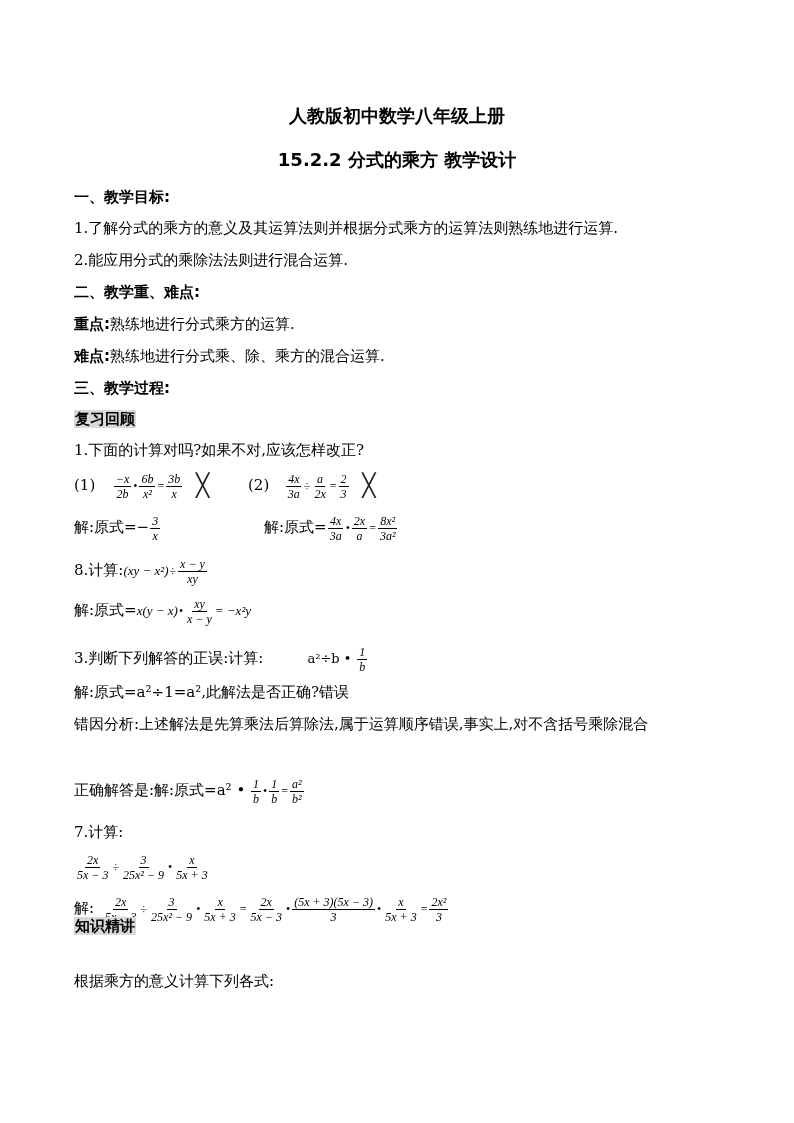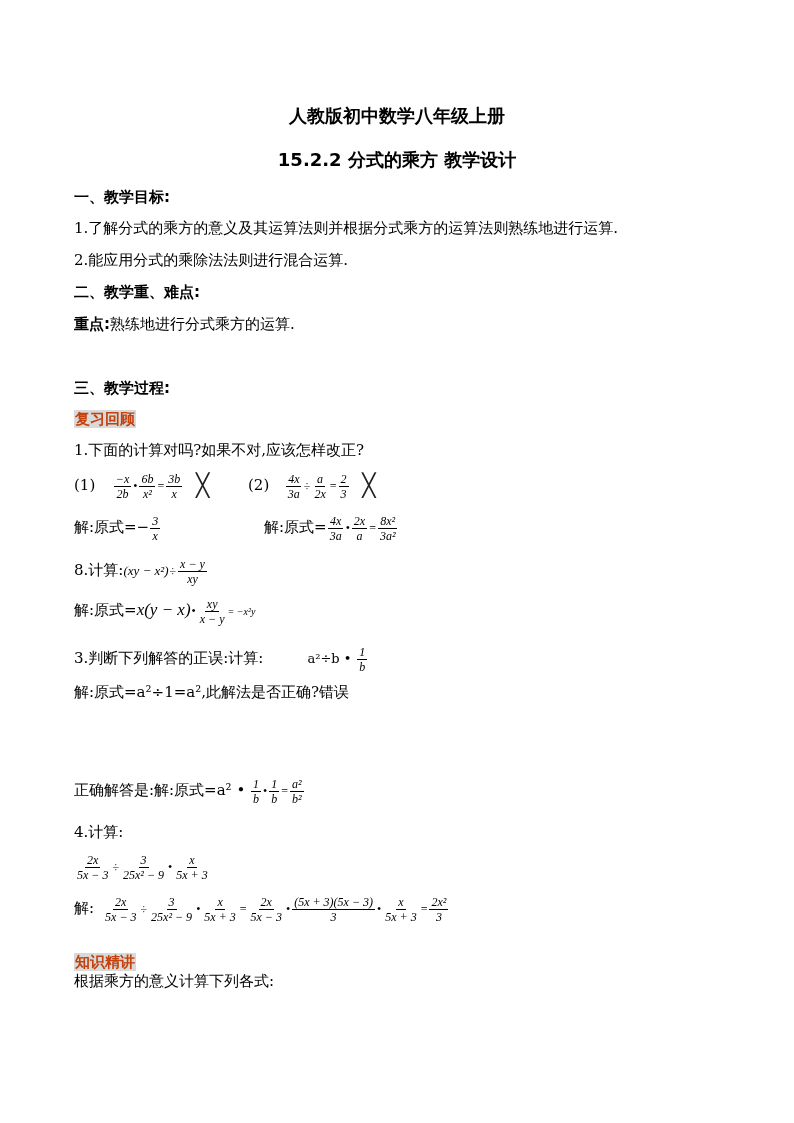"难点:熟练地进行分式乘、除、乘方的混合运算." div.line { html: none -> <div> <span>难点:</span><span>熟练地进行分式乘、除、乘方的混合运算.</span> </div> }
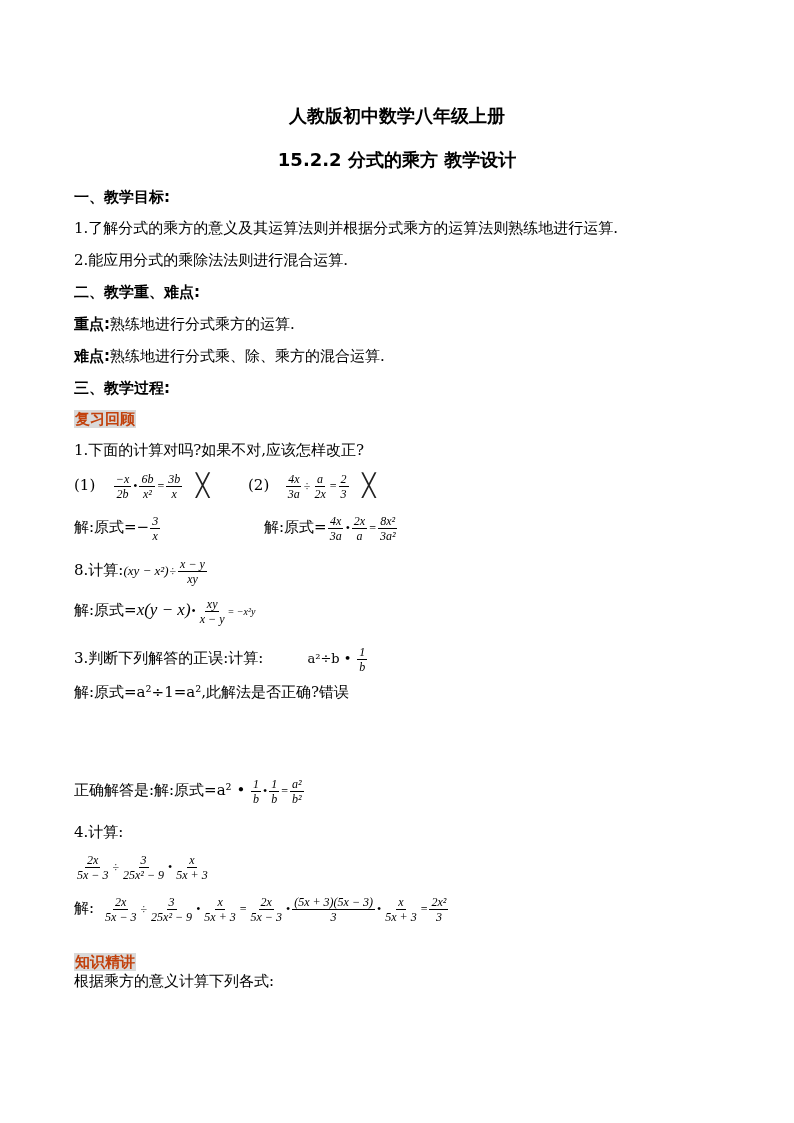"复习回顾" .tag { color: #c2410c -> #000000 }
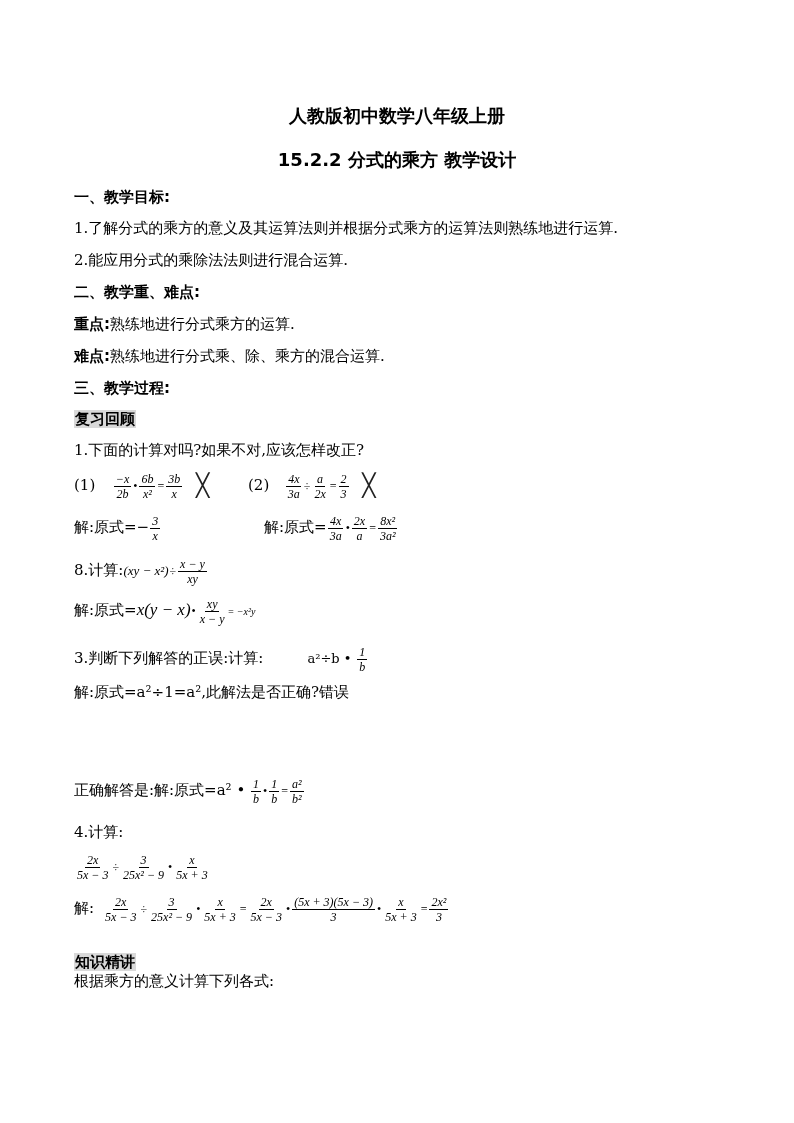"x(y − x)" span.math { font-size: 17px -> 13px }
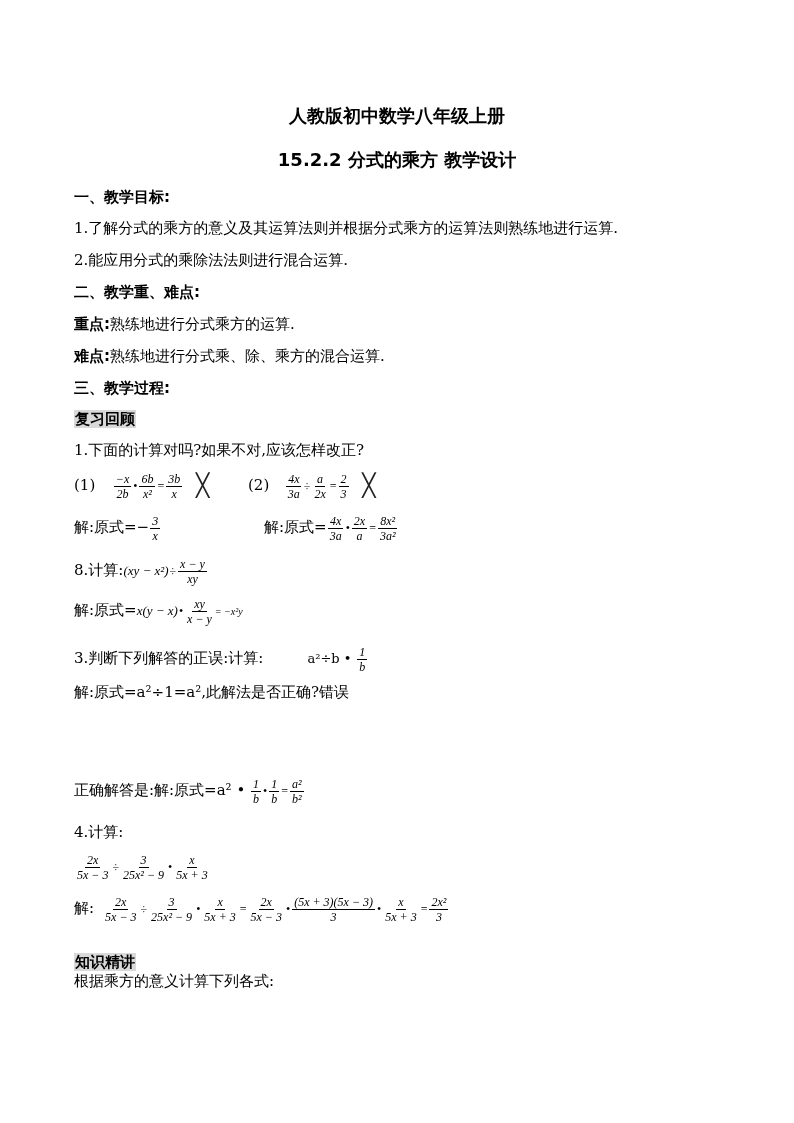"= −x²y" span.math { font-size: 10px -> 13px }
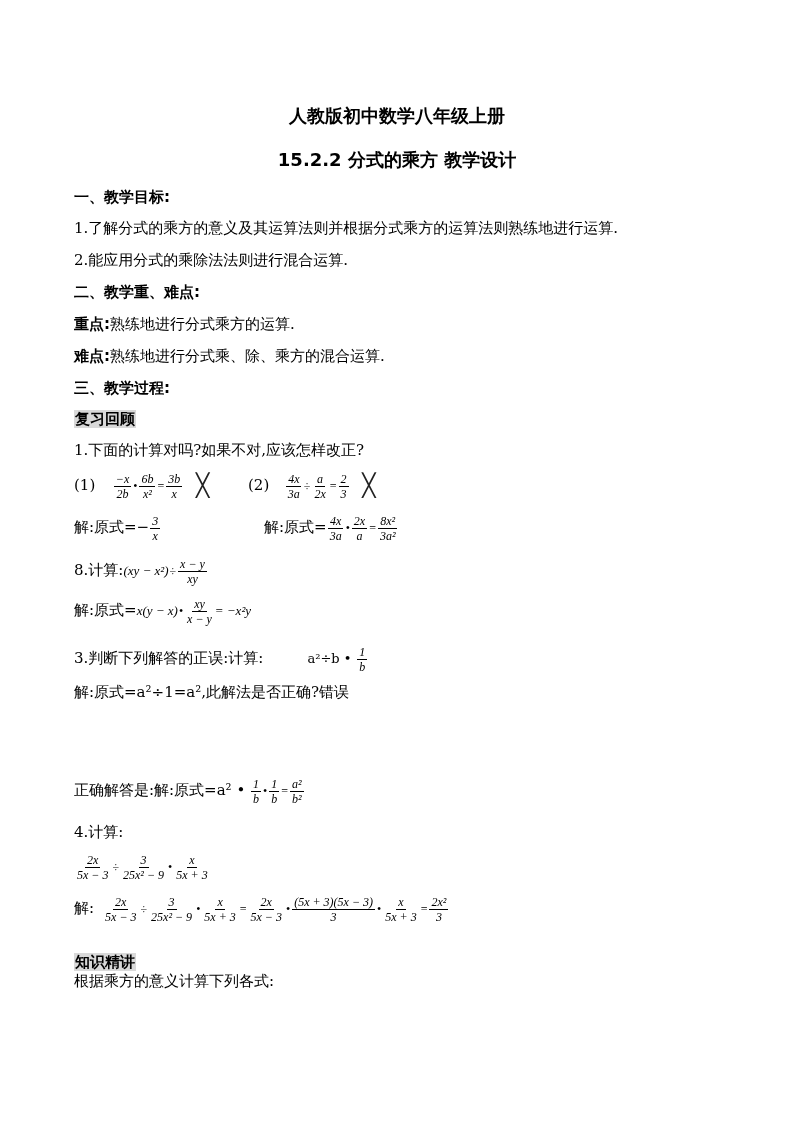"错因分析:上述解法是先算乘法后算除法,属于运算顺序错误,事实上,对不含括号乘除混" div.line { html: none -> <div>错因分析:上述解法是先算乘法后算除法,属于运算顺序错误,事实上,对不含括号乘除混合</div> }
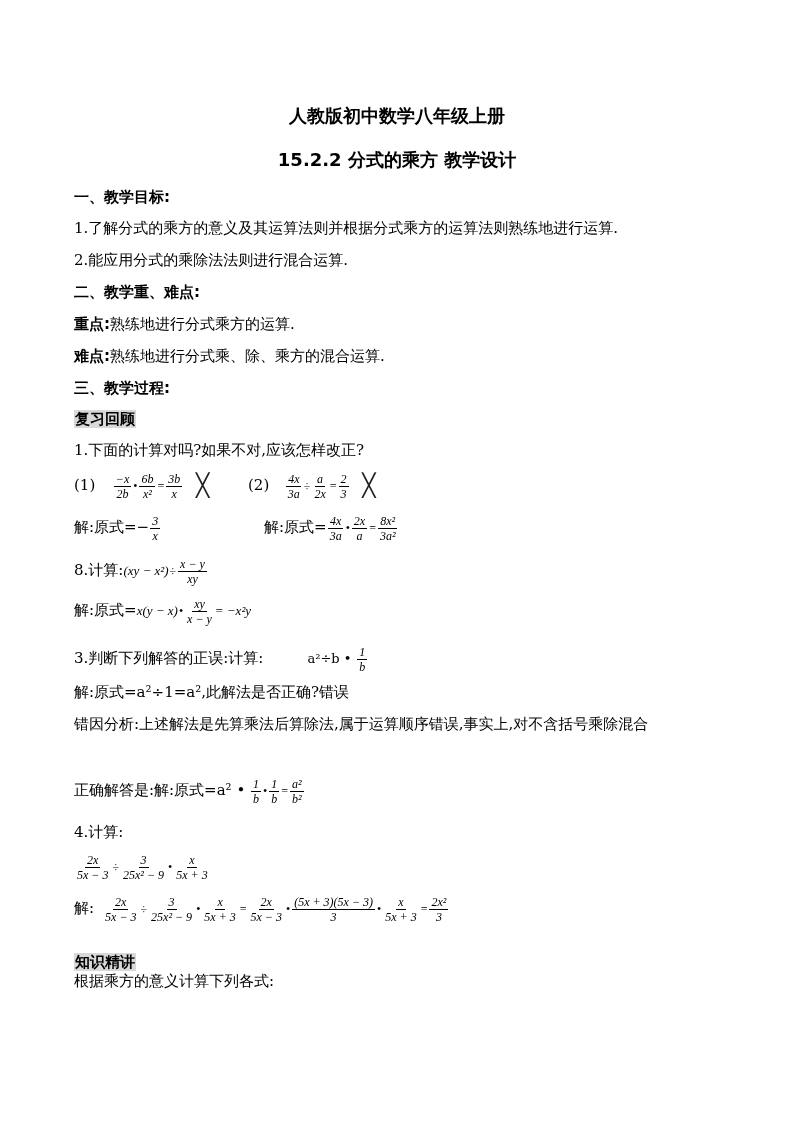"4.计算:" div.line { text: 4 -> 7 }
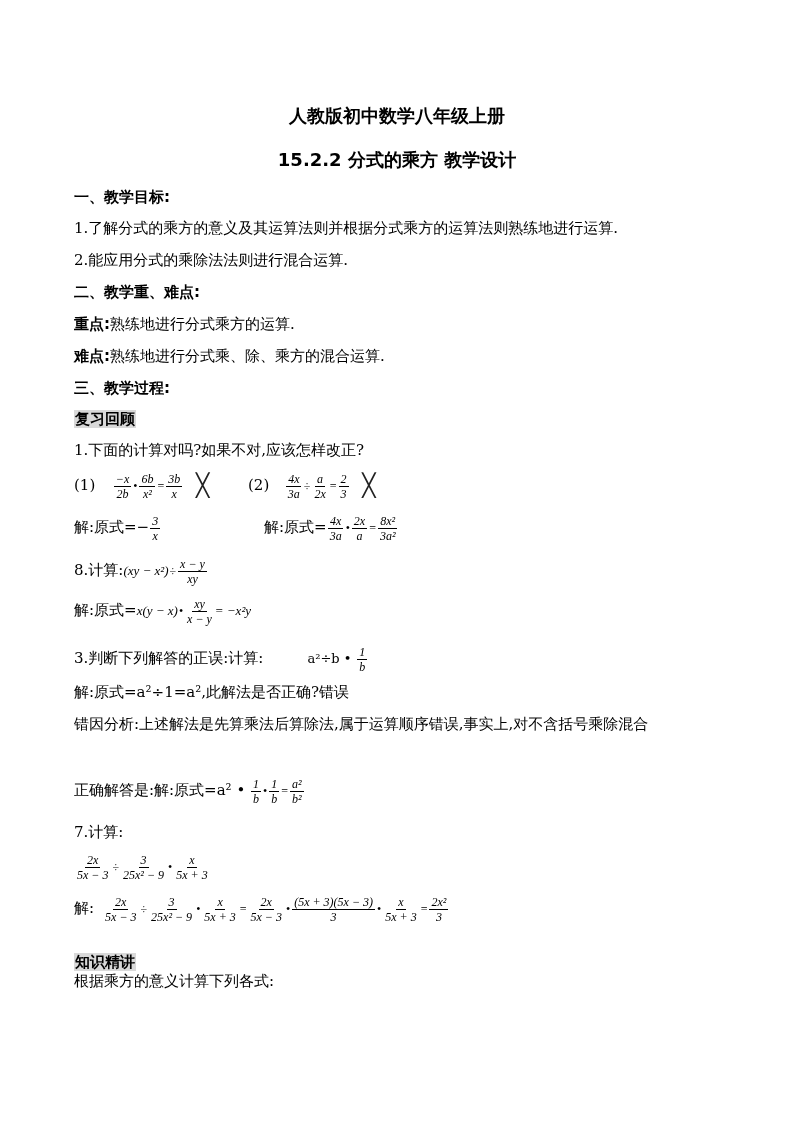"知识精讲" div.line { top: 952px -> 916px }
